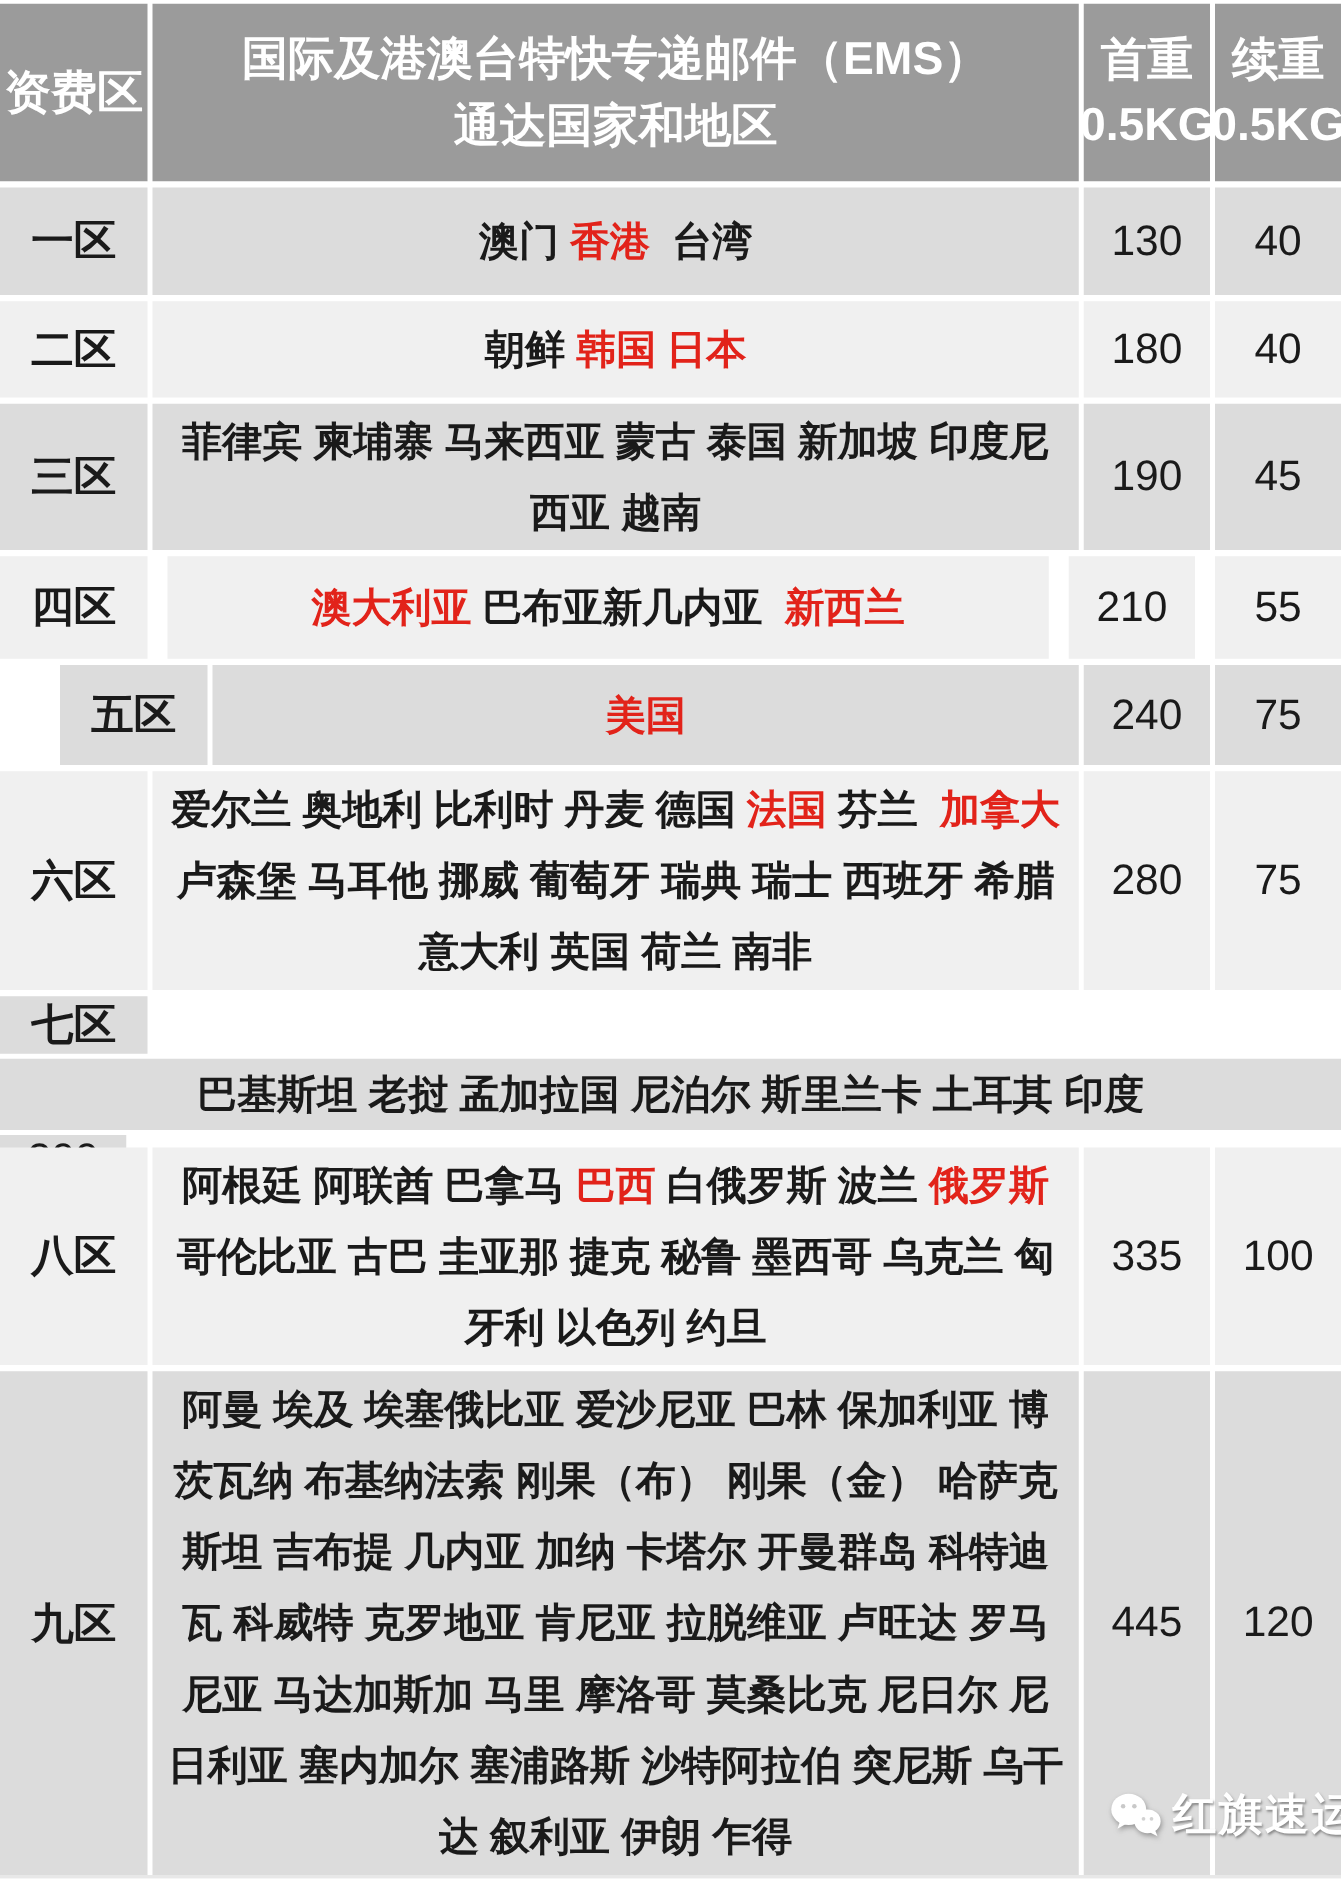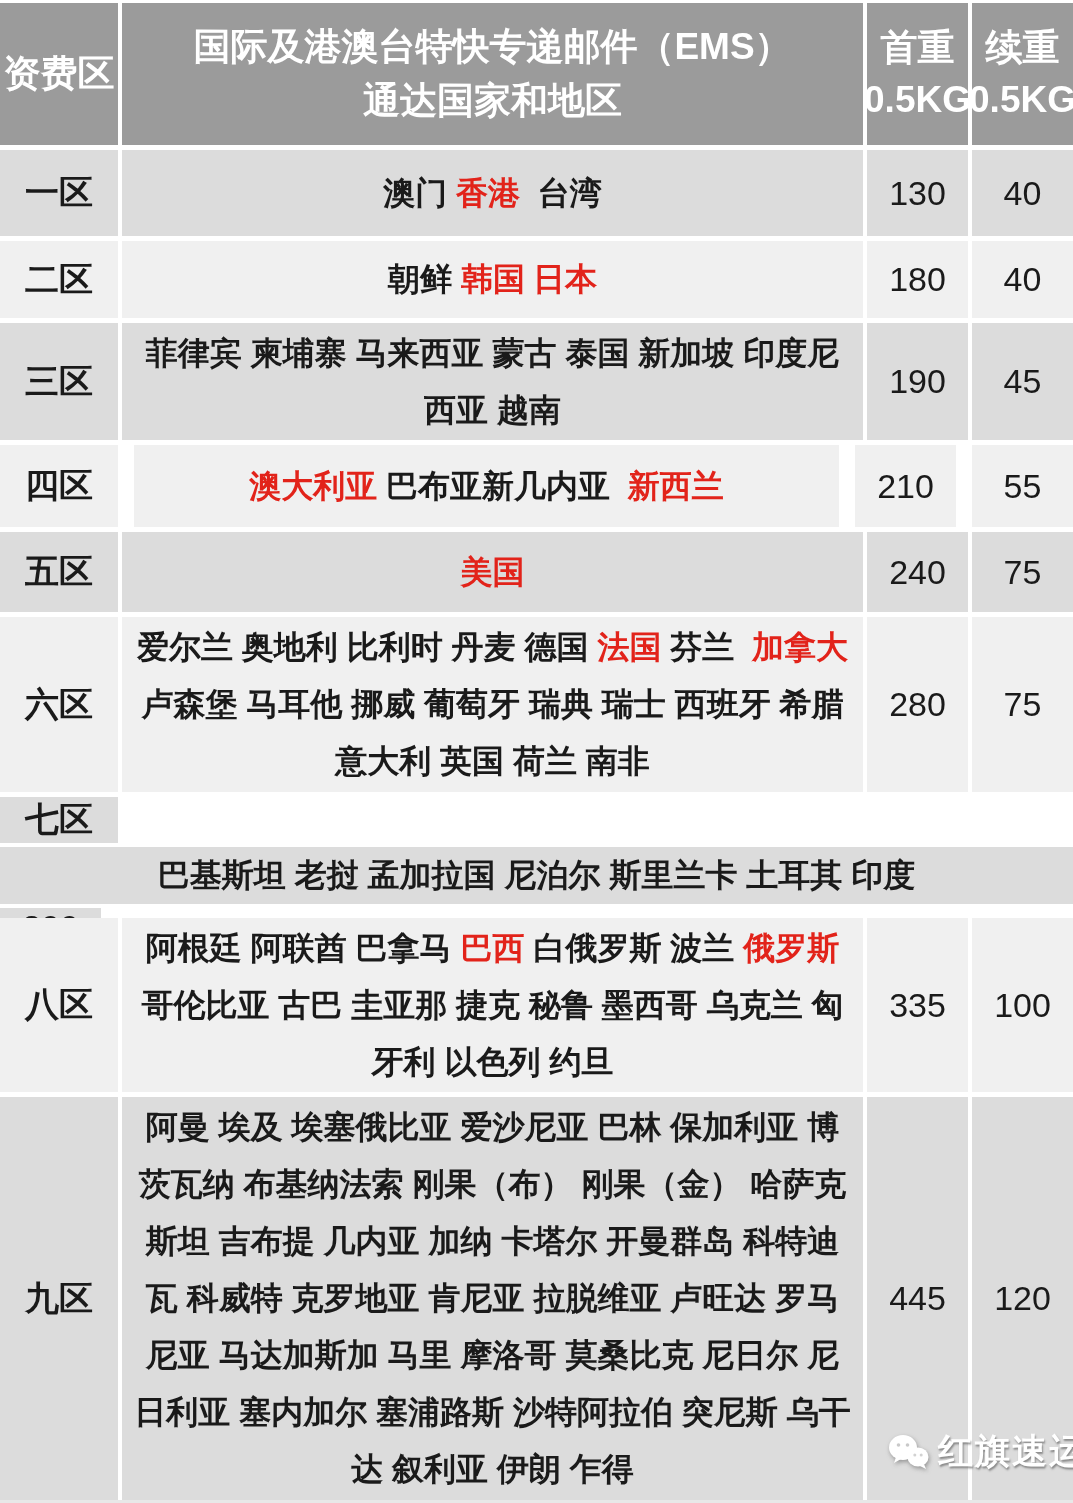"五区" div.row { margin-left: none -> 48px }
